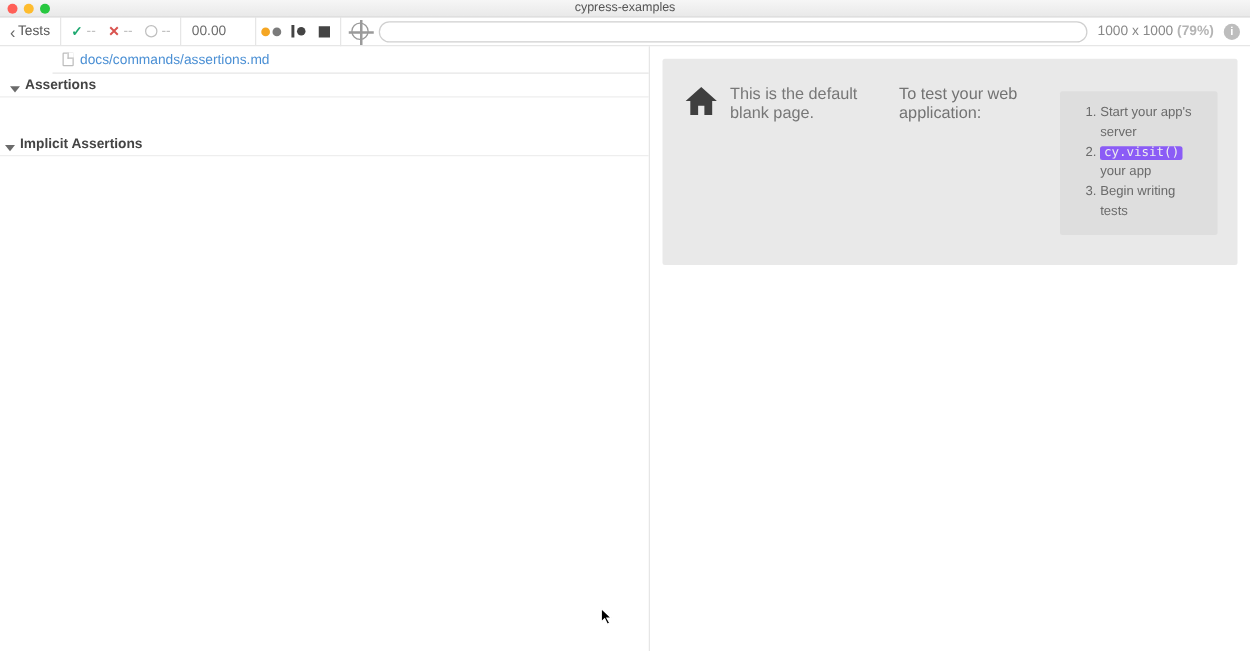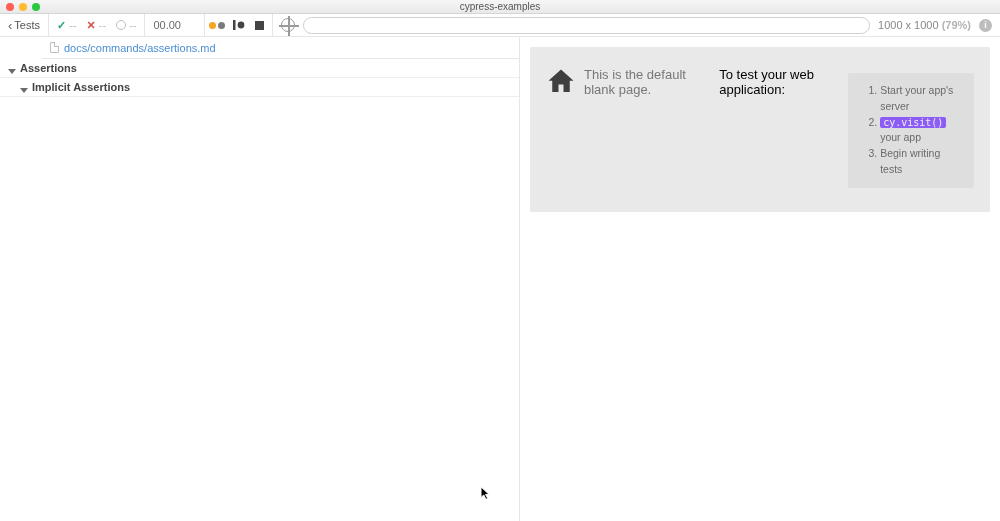"To test your web application:" .sub { color: #000000 -> #737373 }
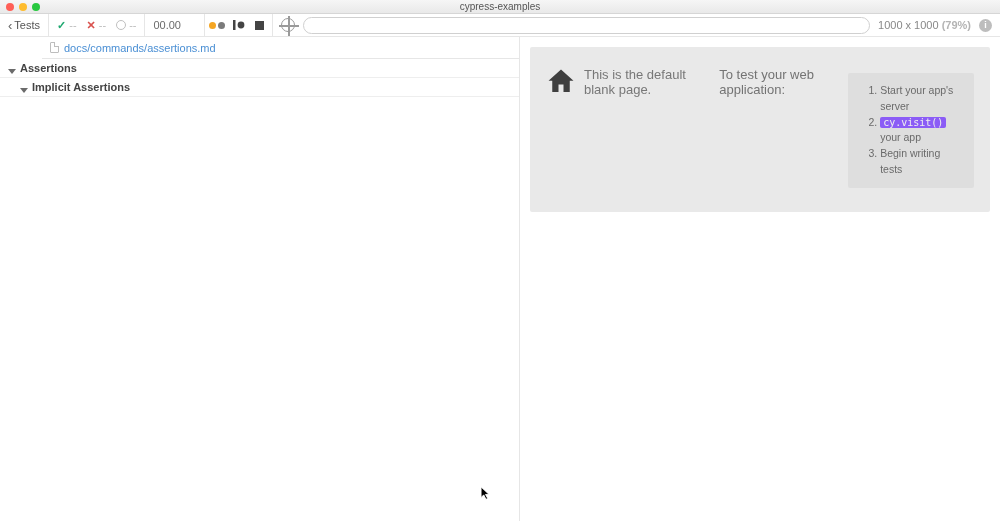"Implicit Assertions" .tree-row.lvl1 { margin-top: none -> 28px; padding-left: 20px -> 4px }
